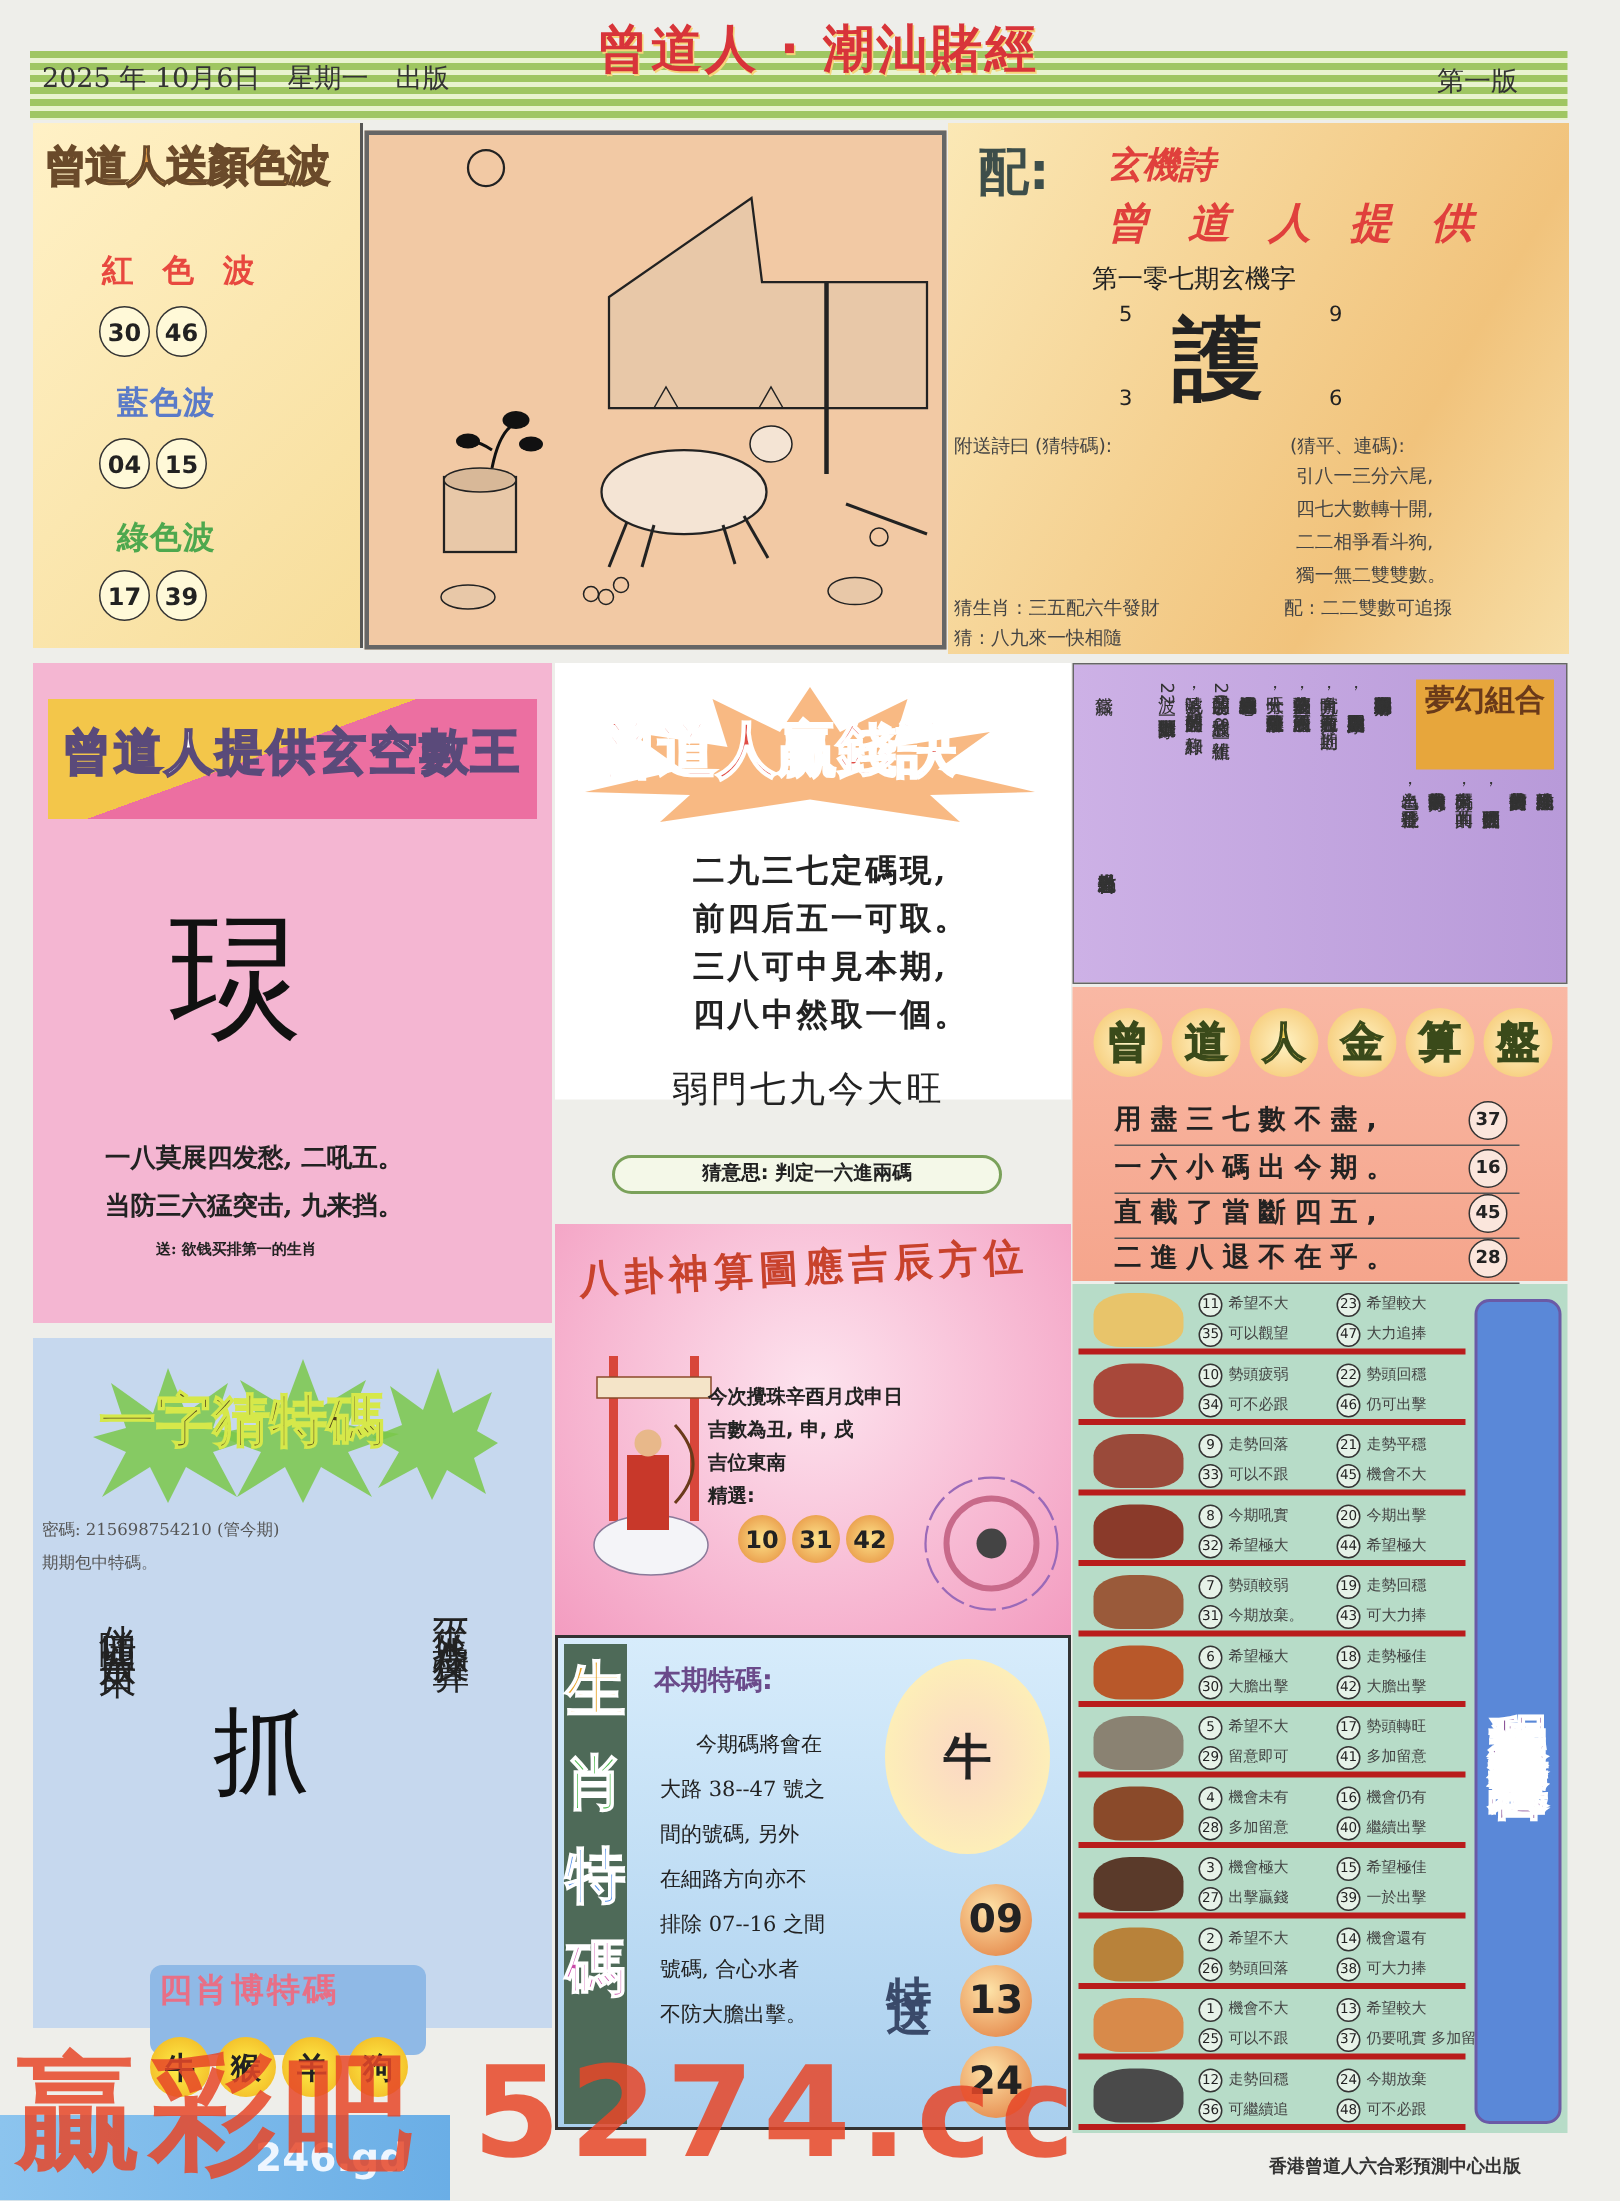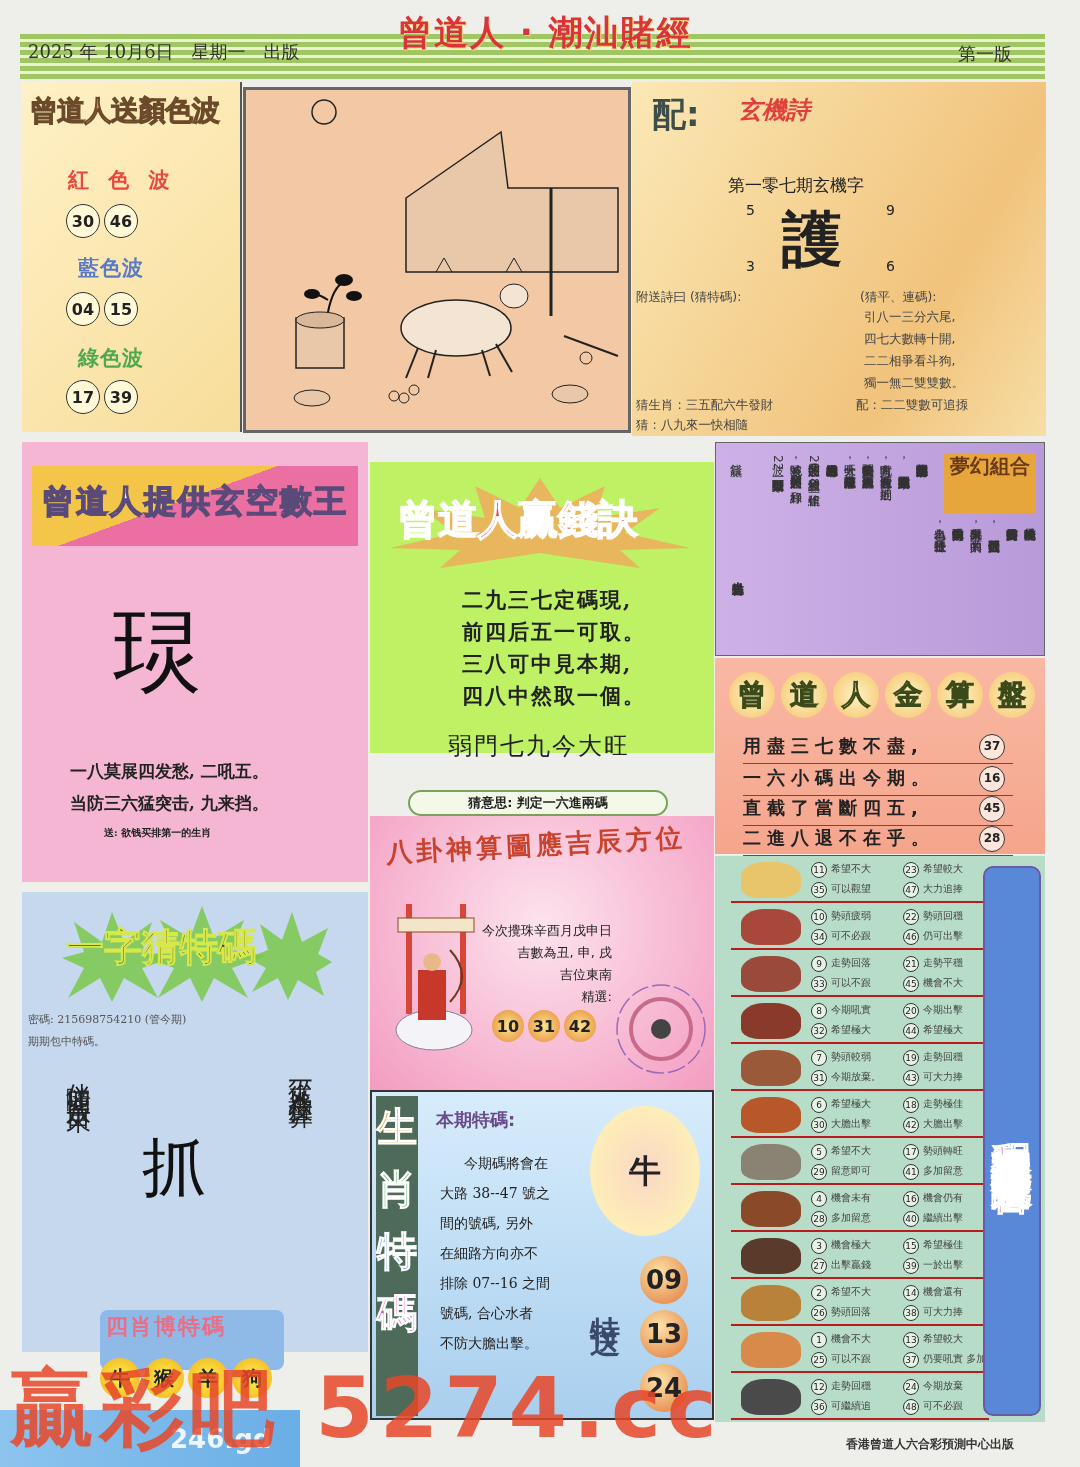"曾道人提供" div.abs { html: none -> <div>曾道人提供</div> }
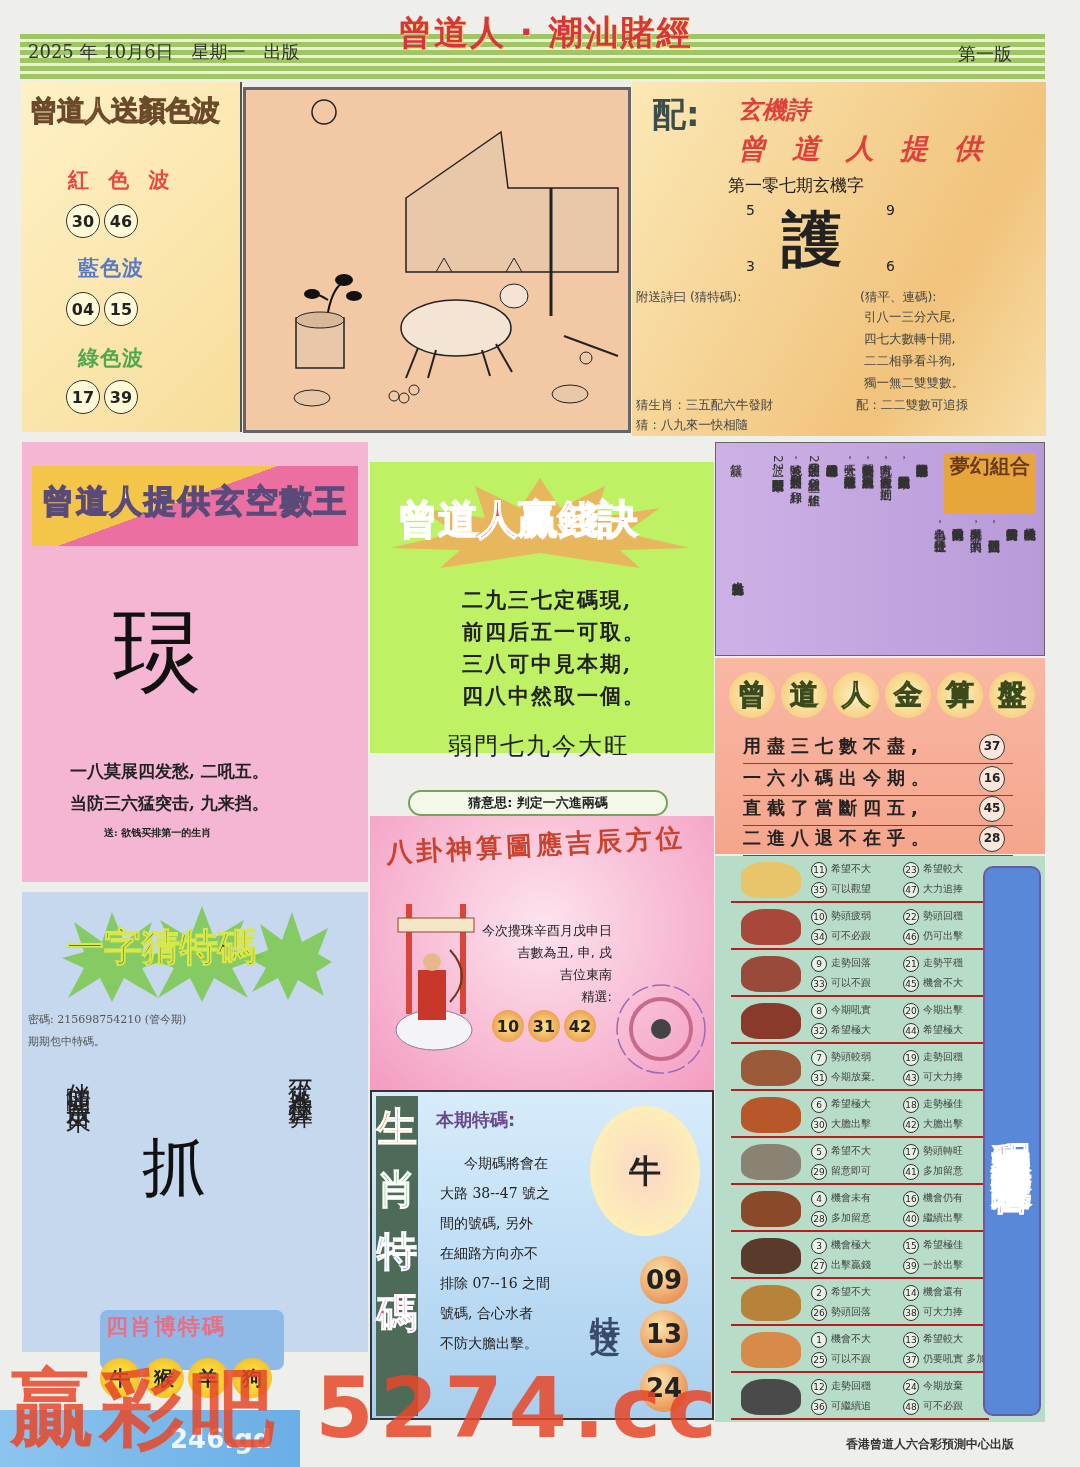"曾道人贏錢訣" #p-win { background: #bef264 -> #ffffff; top: 462px -> 442px }
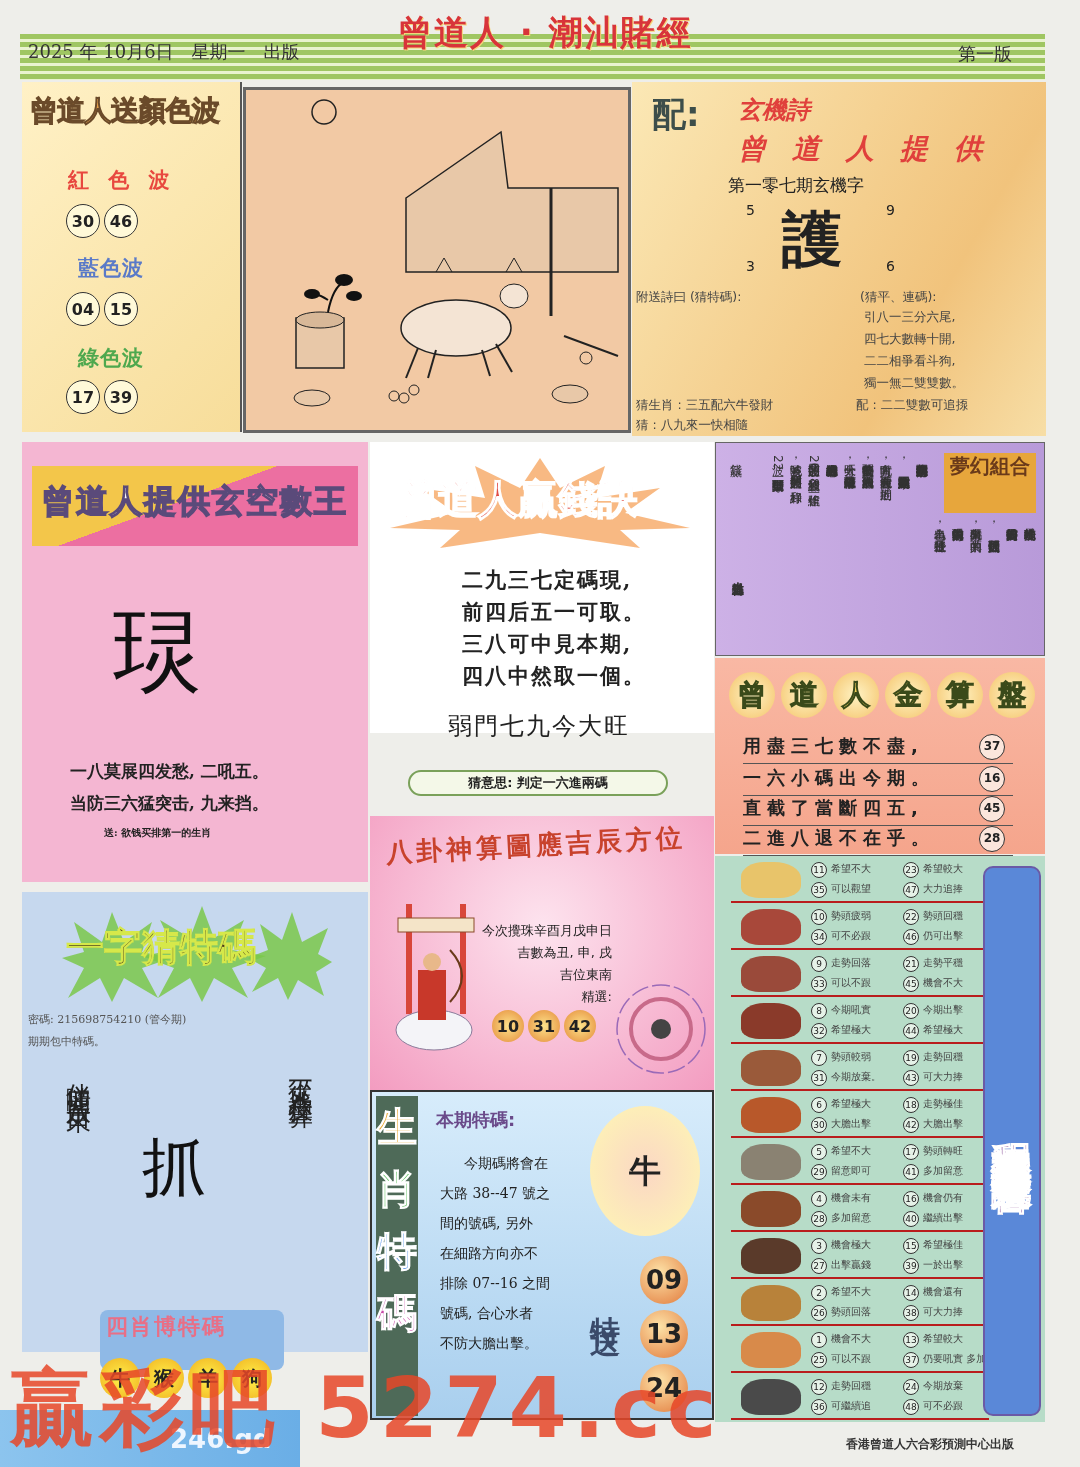"11" .z-row { border-bottom: 2px solid #b91c1c -> 4px solid #b91c1c; left: 16px -> 4px }
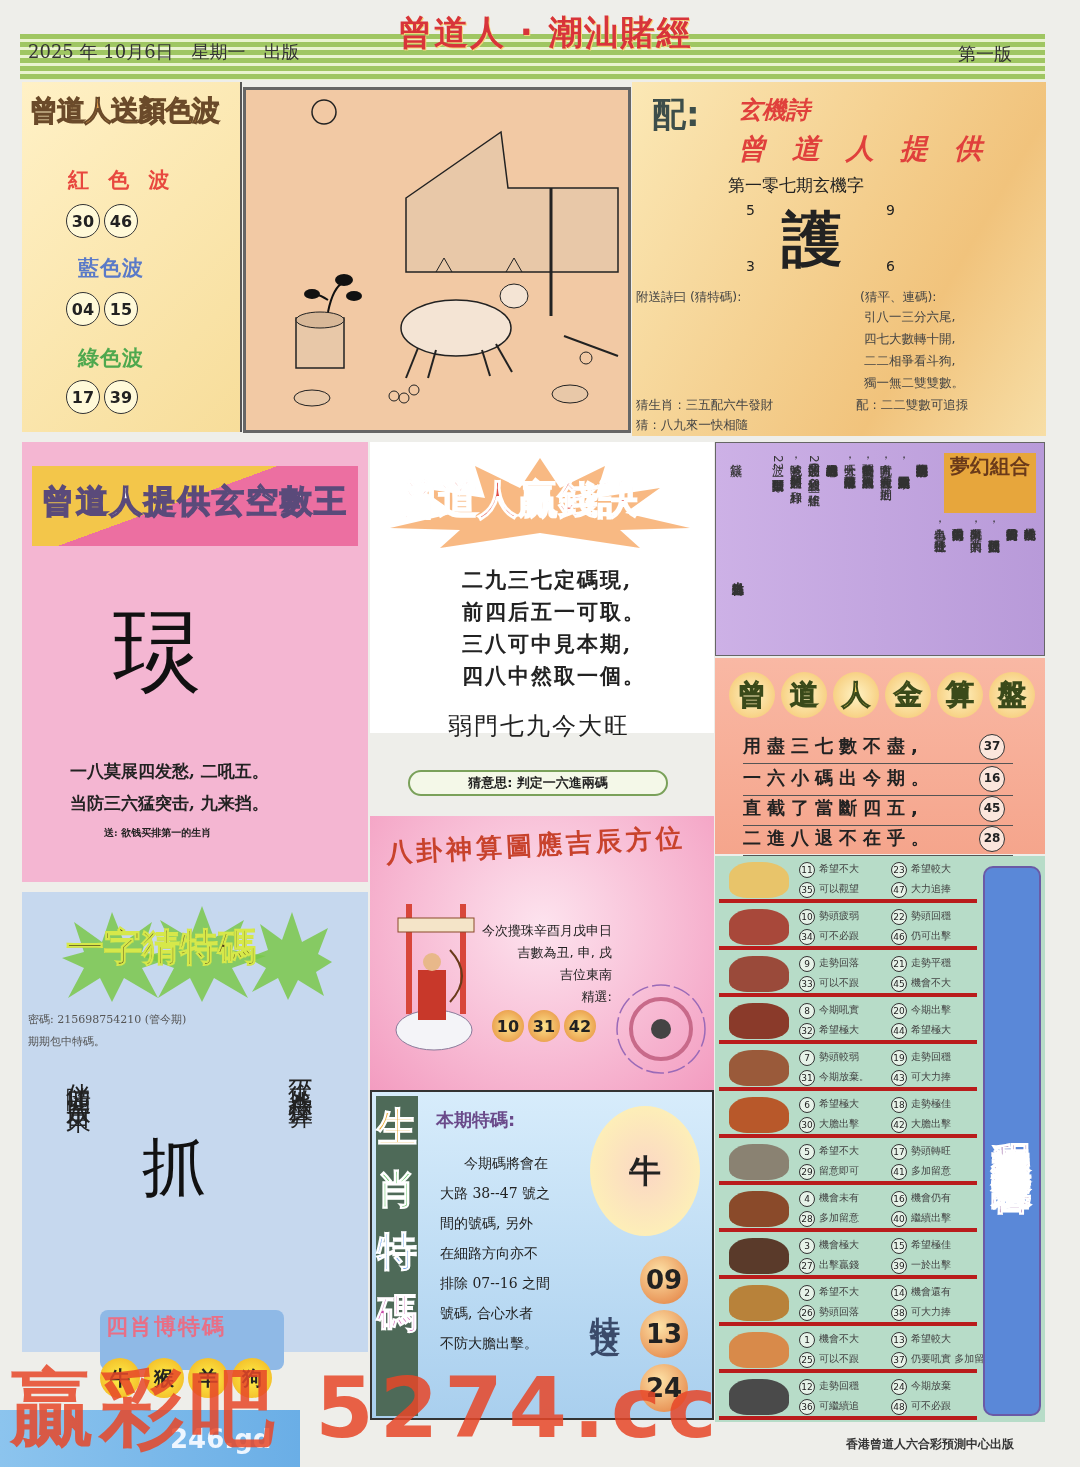"今次攪珠辛酉月戊申日" .bg-line { font-weight: normal -> bold; text-align: right -> left }
